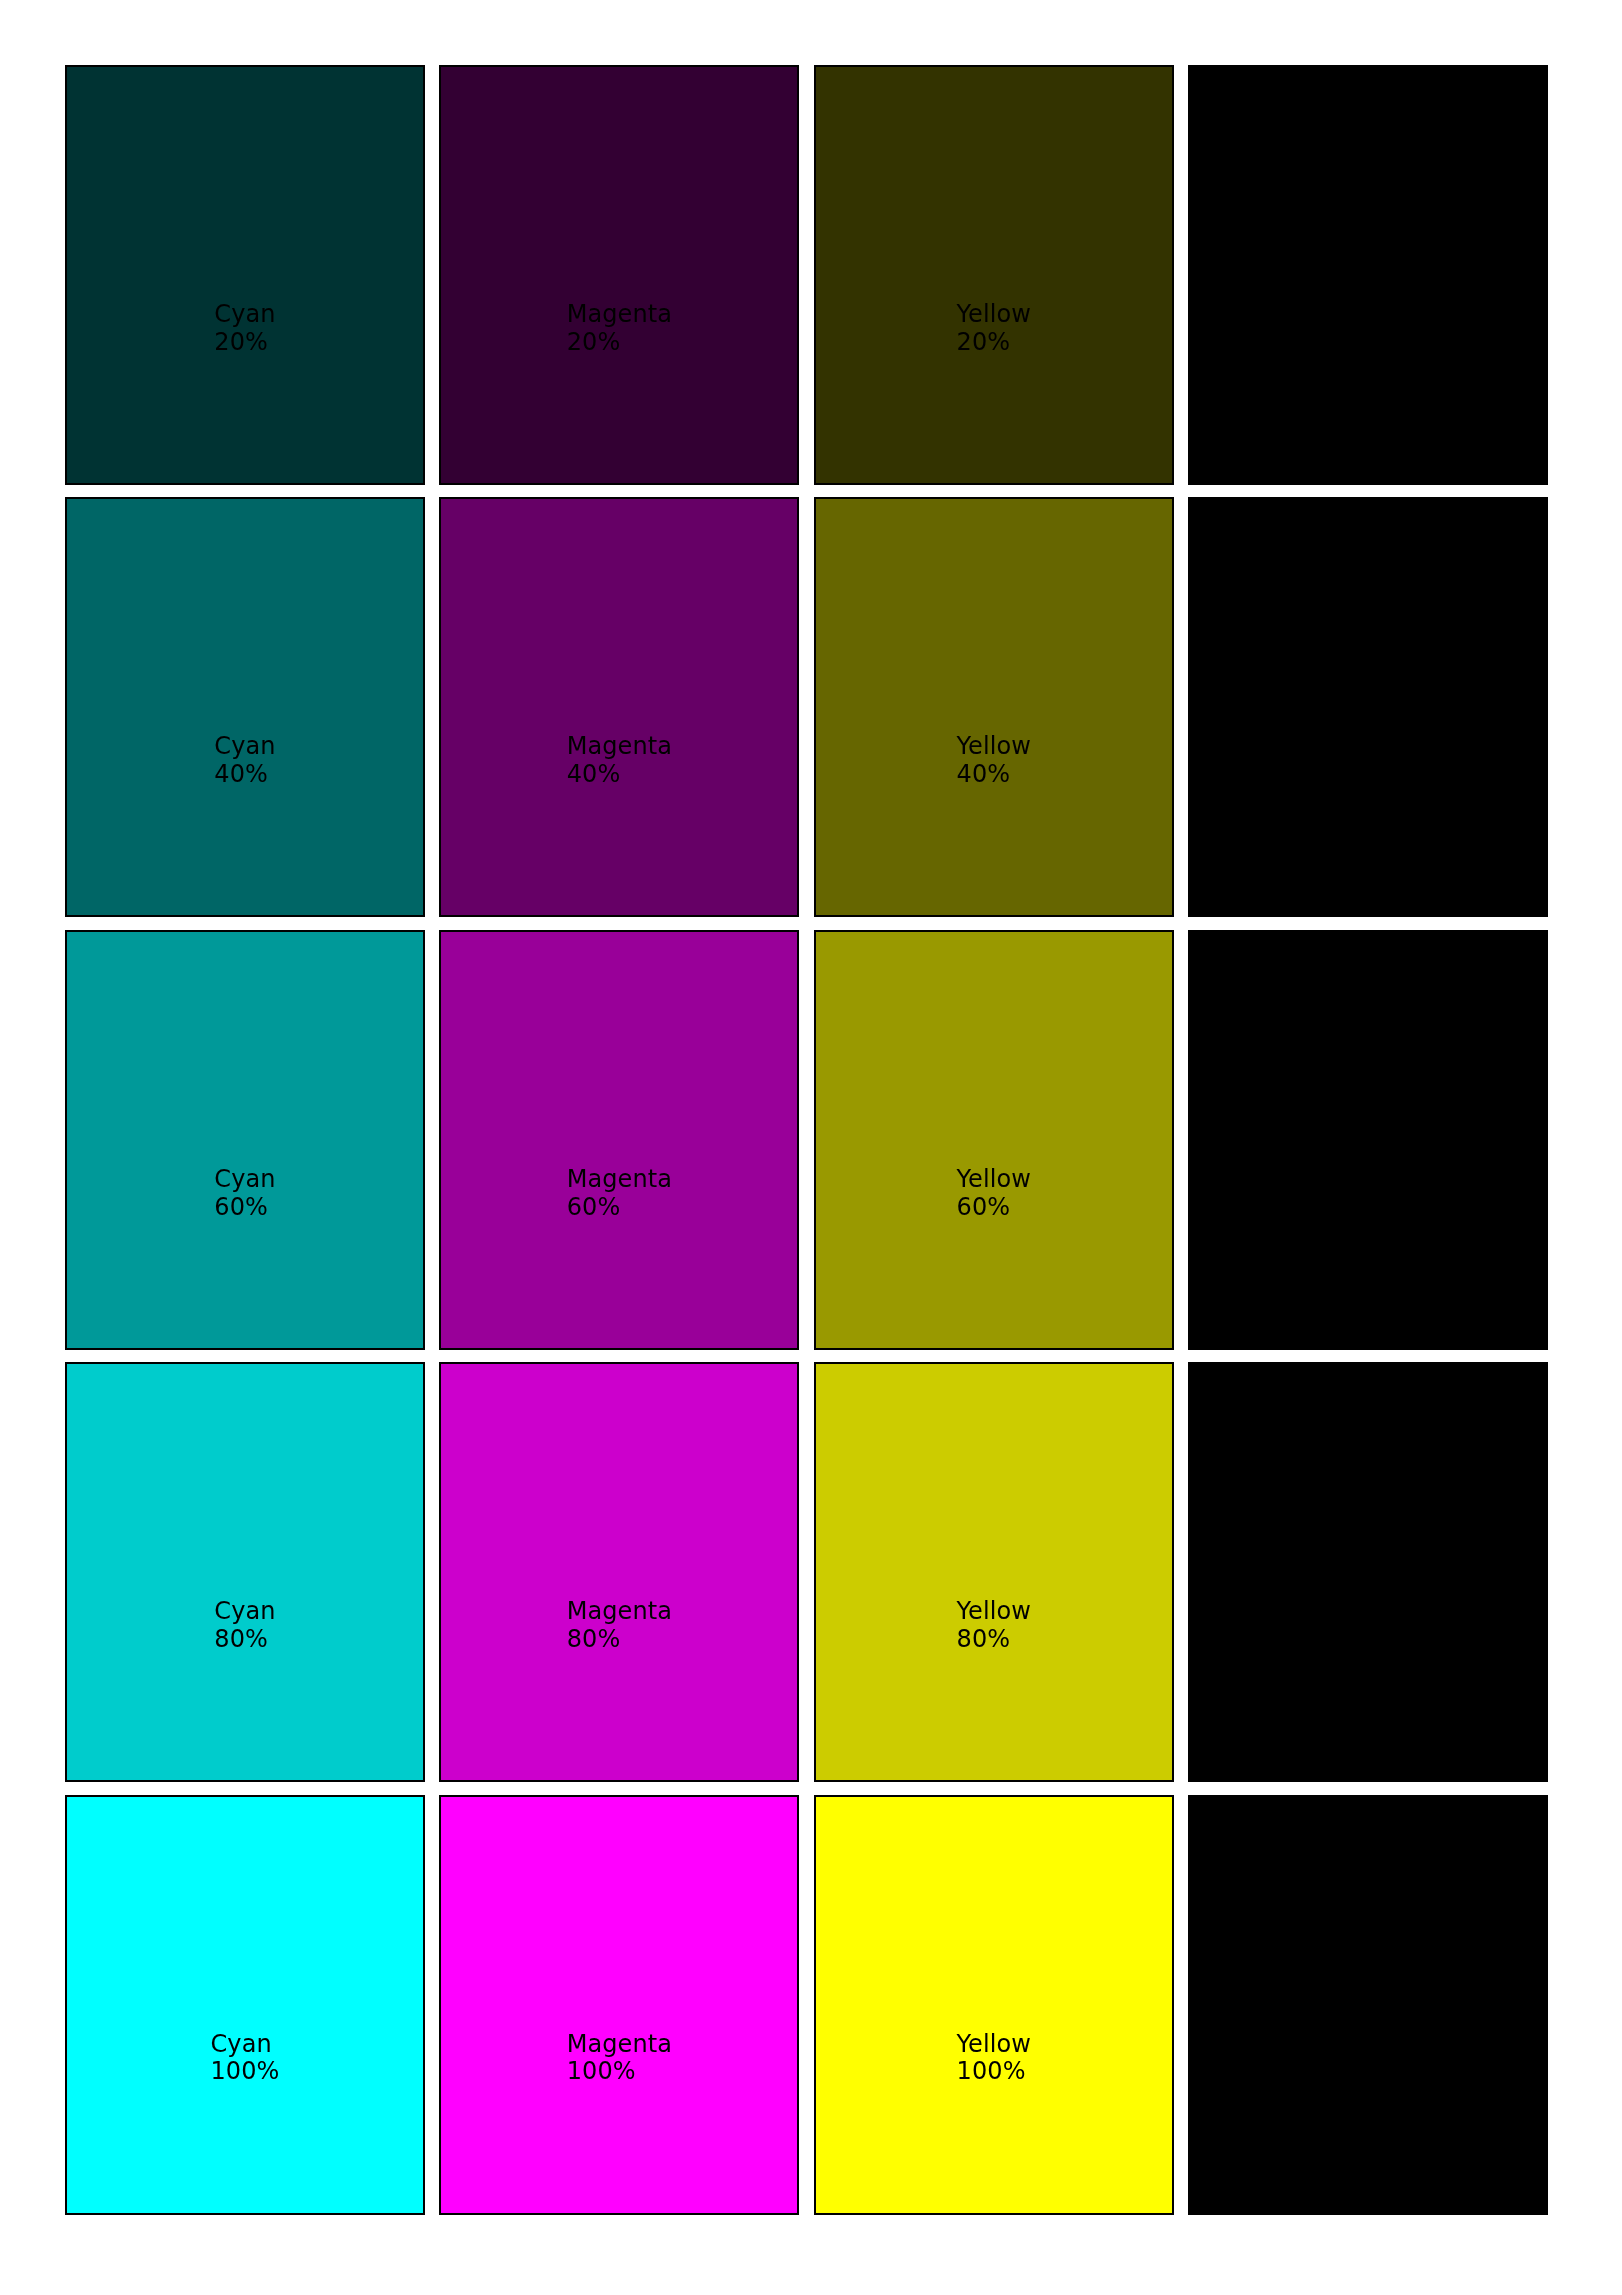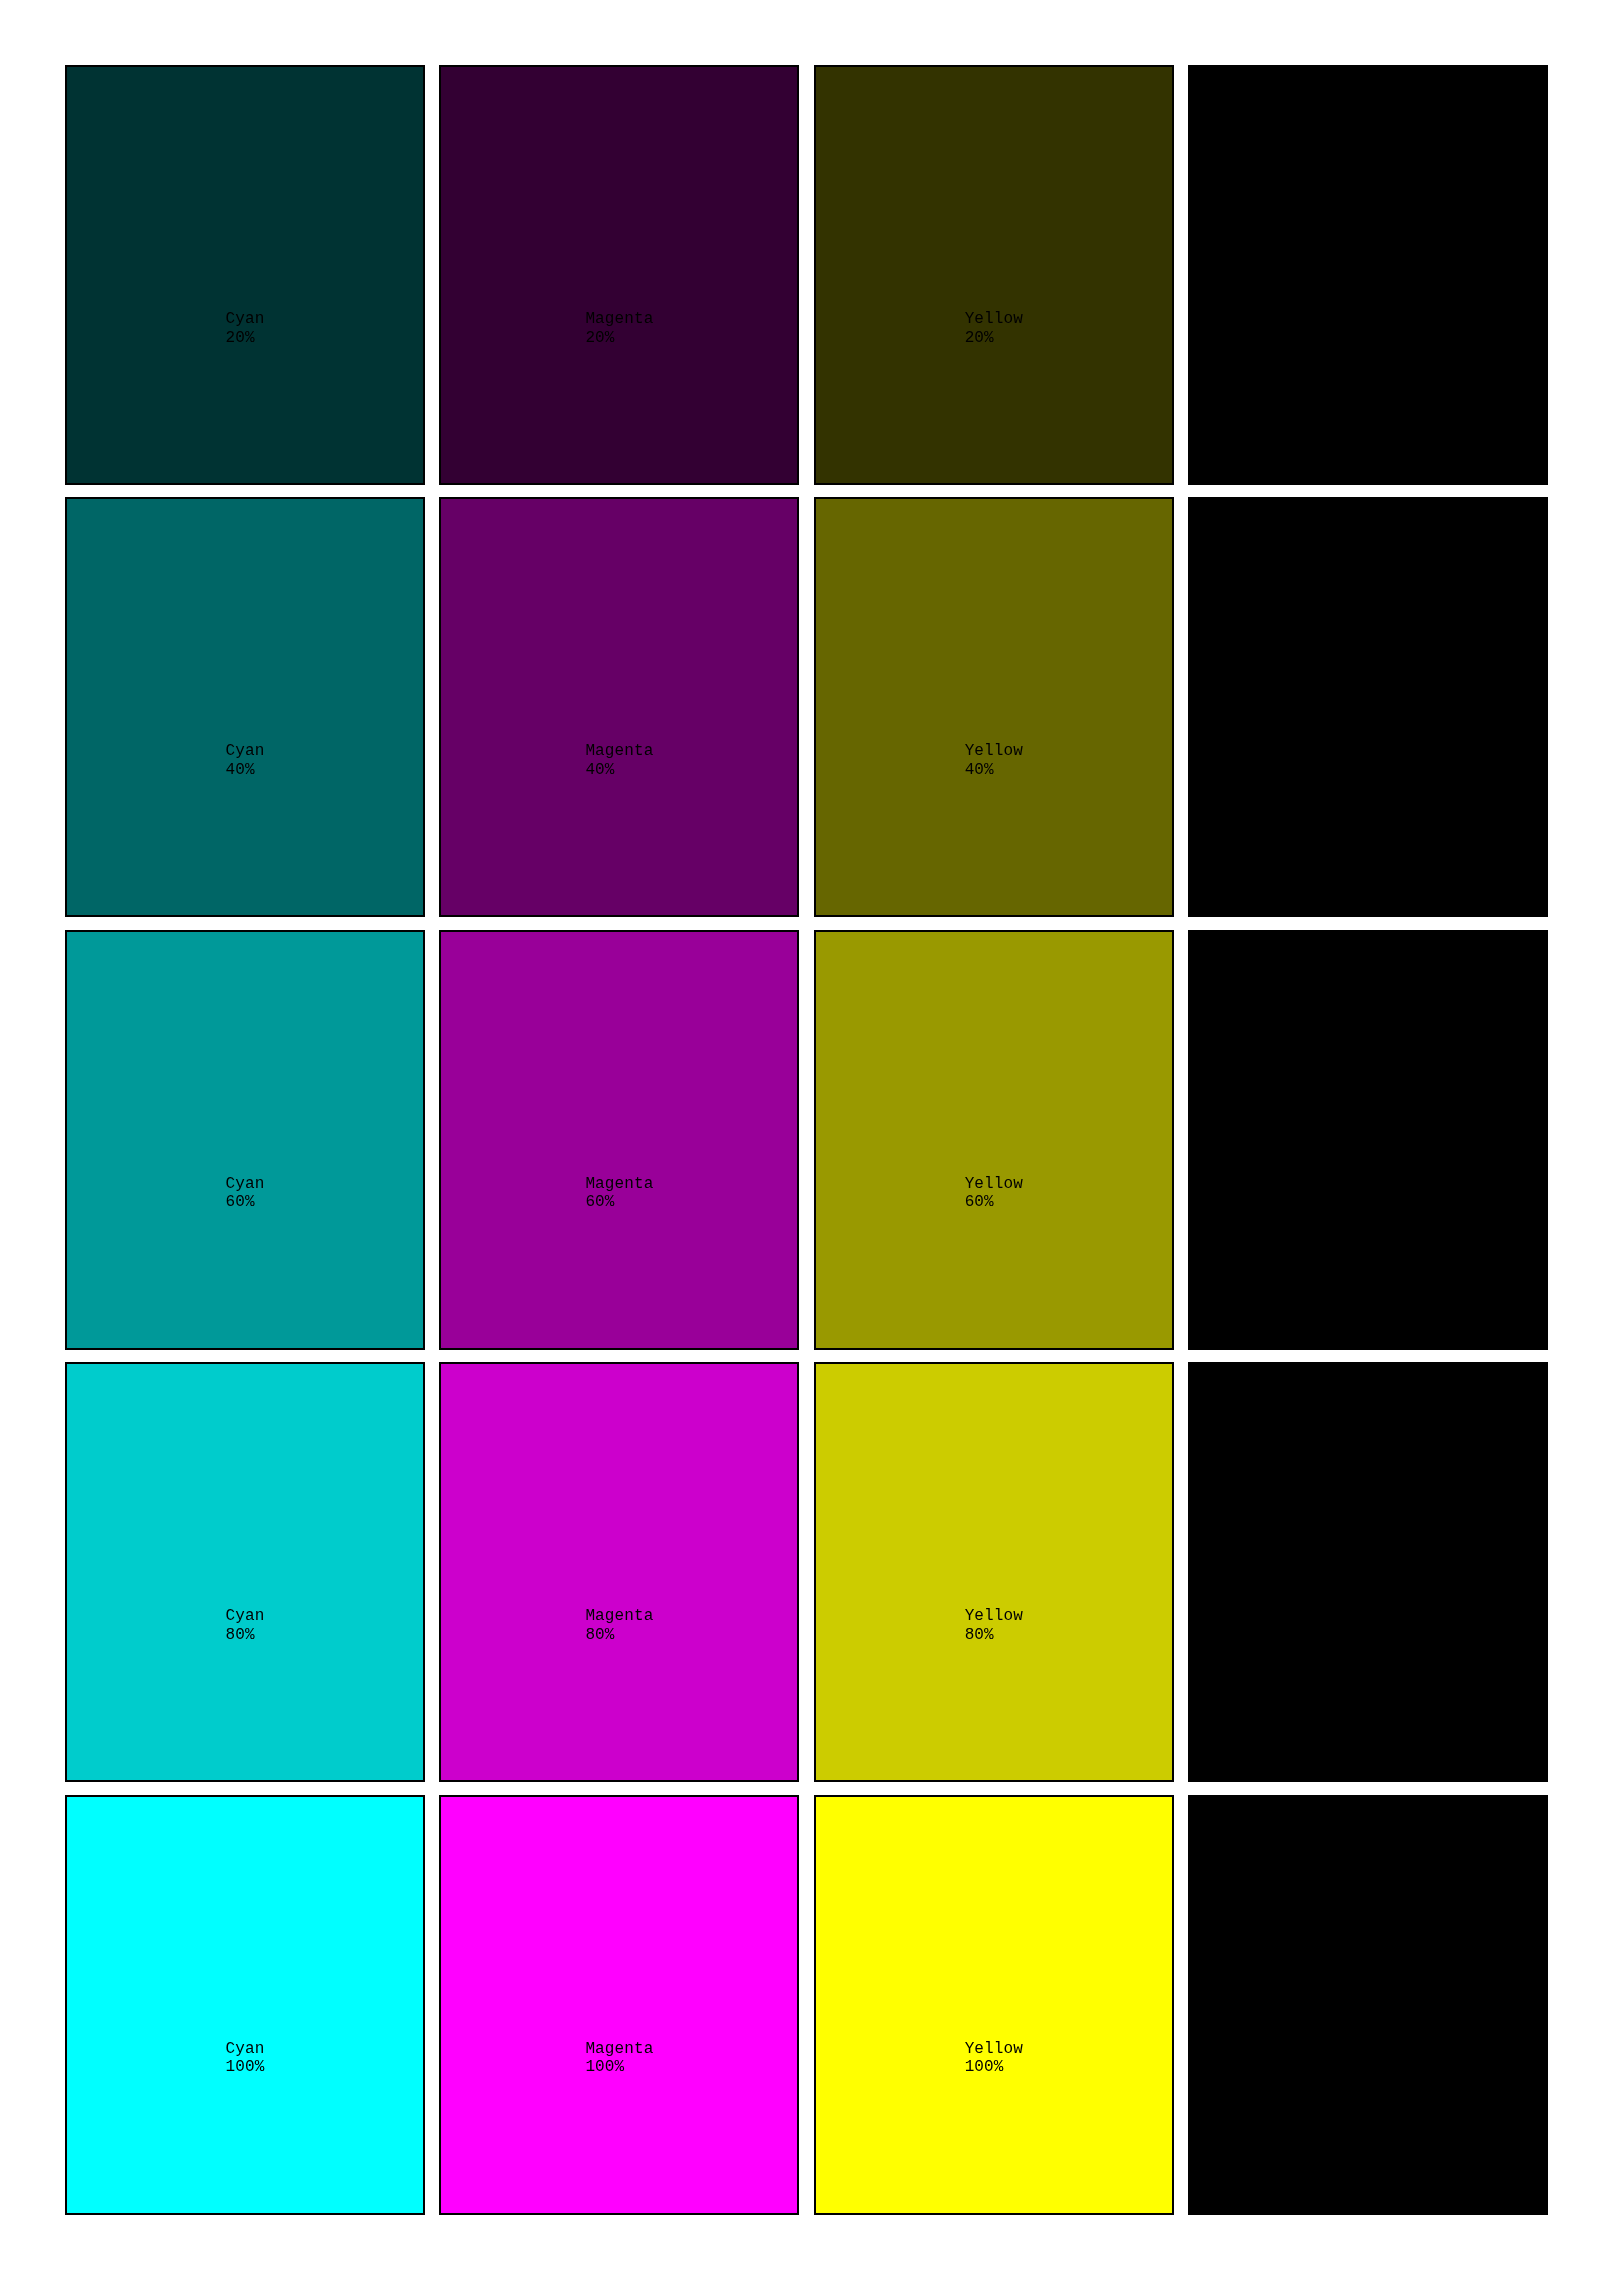"Cyan" .swatch-label { font-family: Liberation Mono, monospace -> none; font-size: 16px -> 24px }
